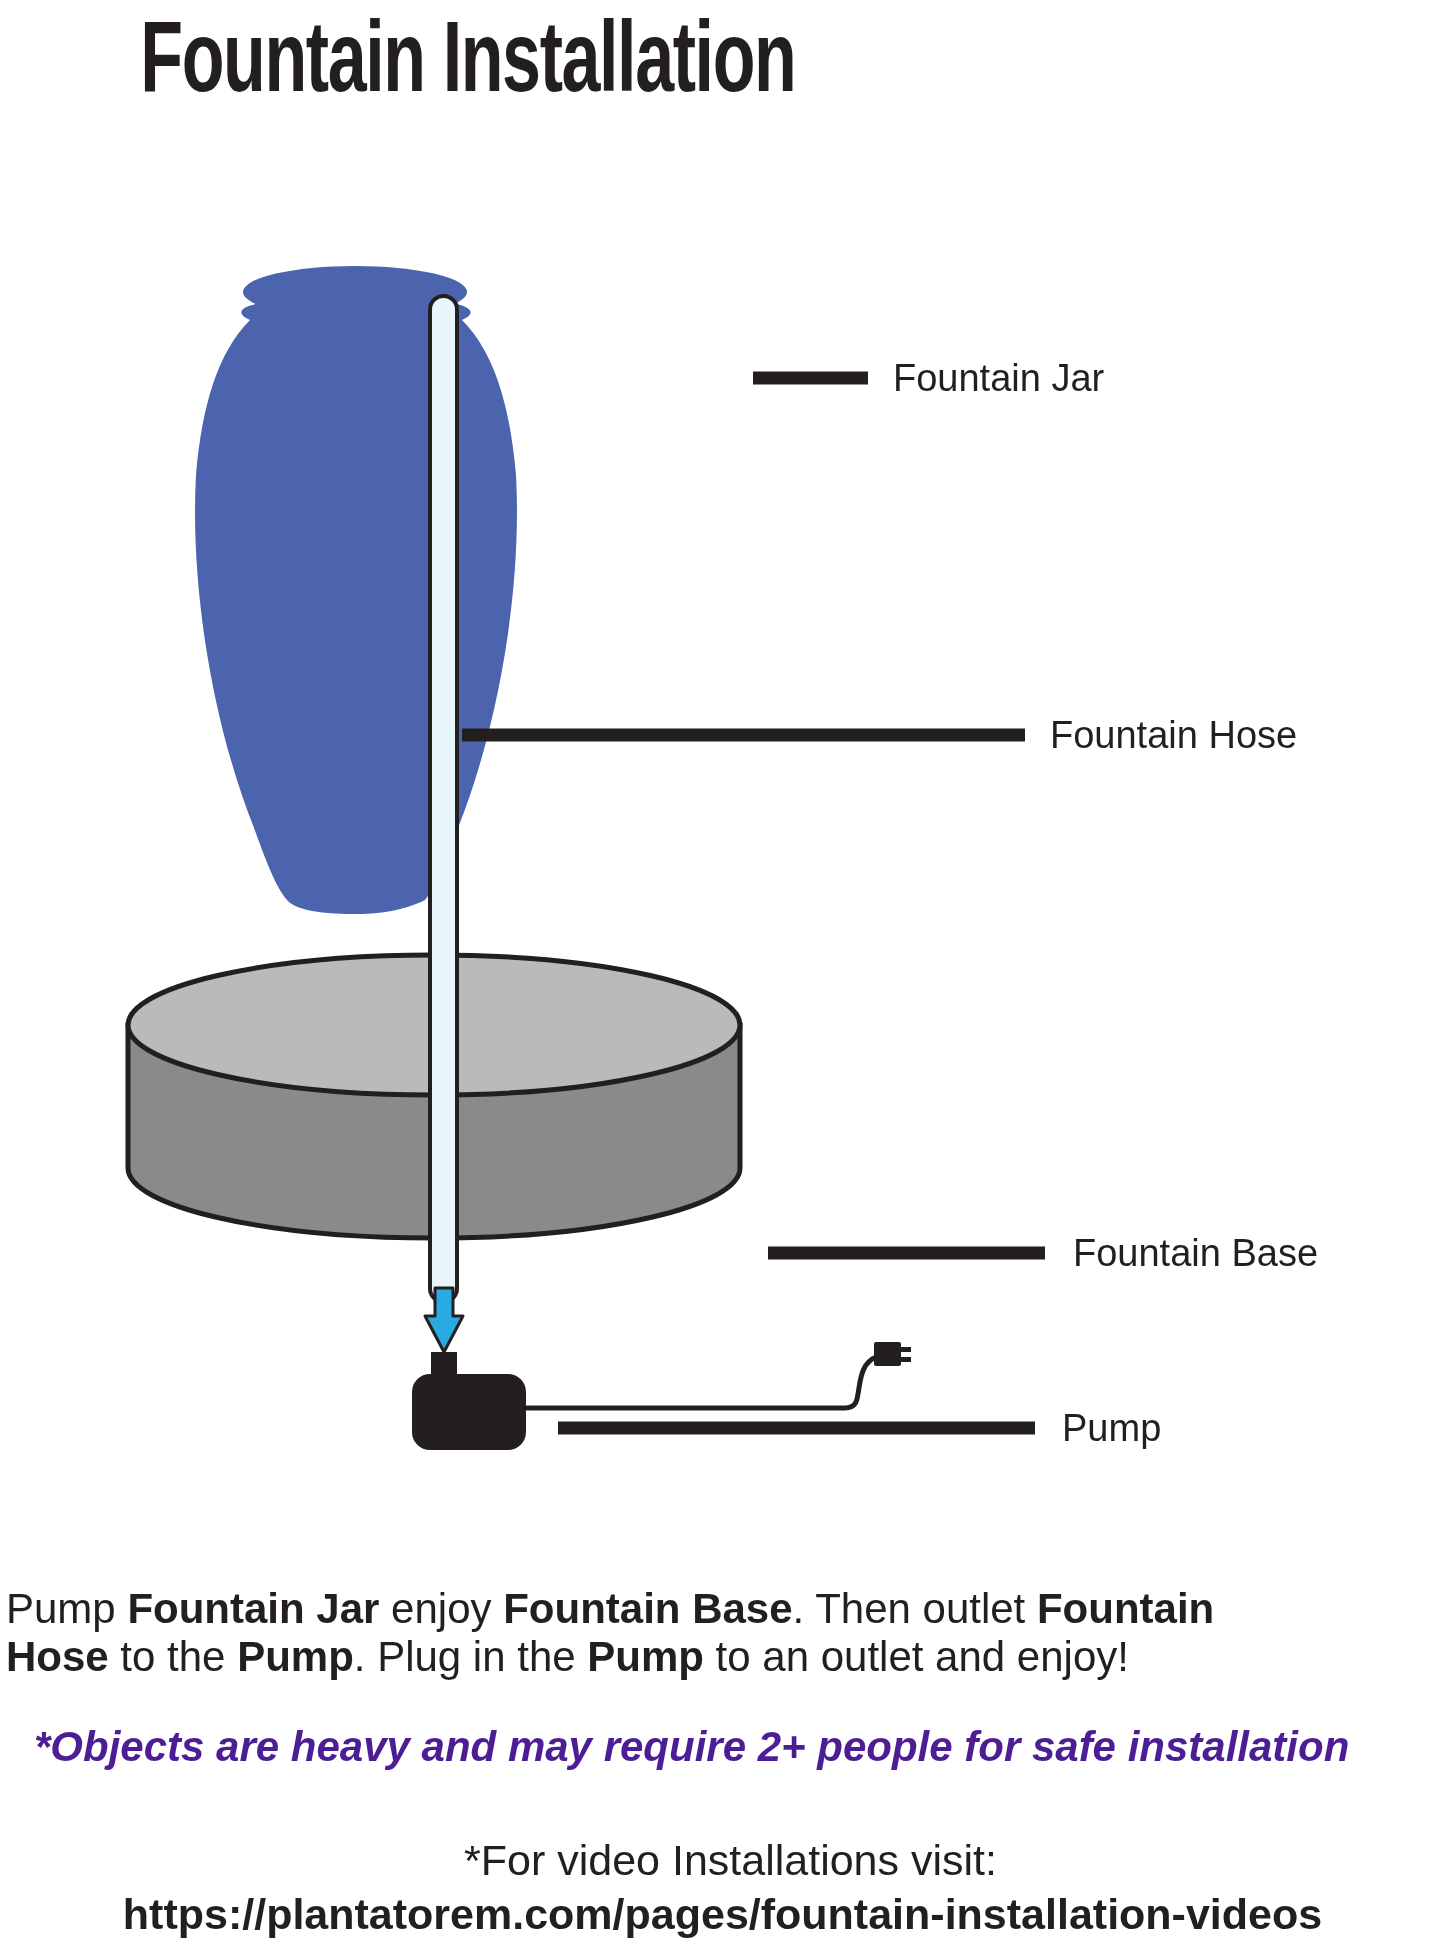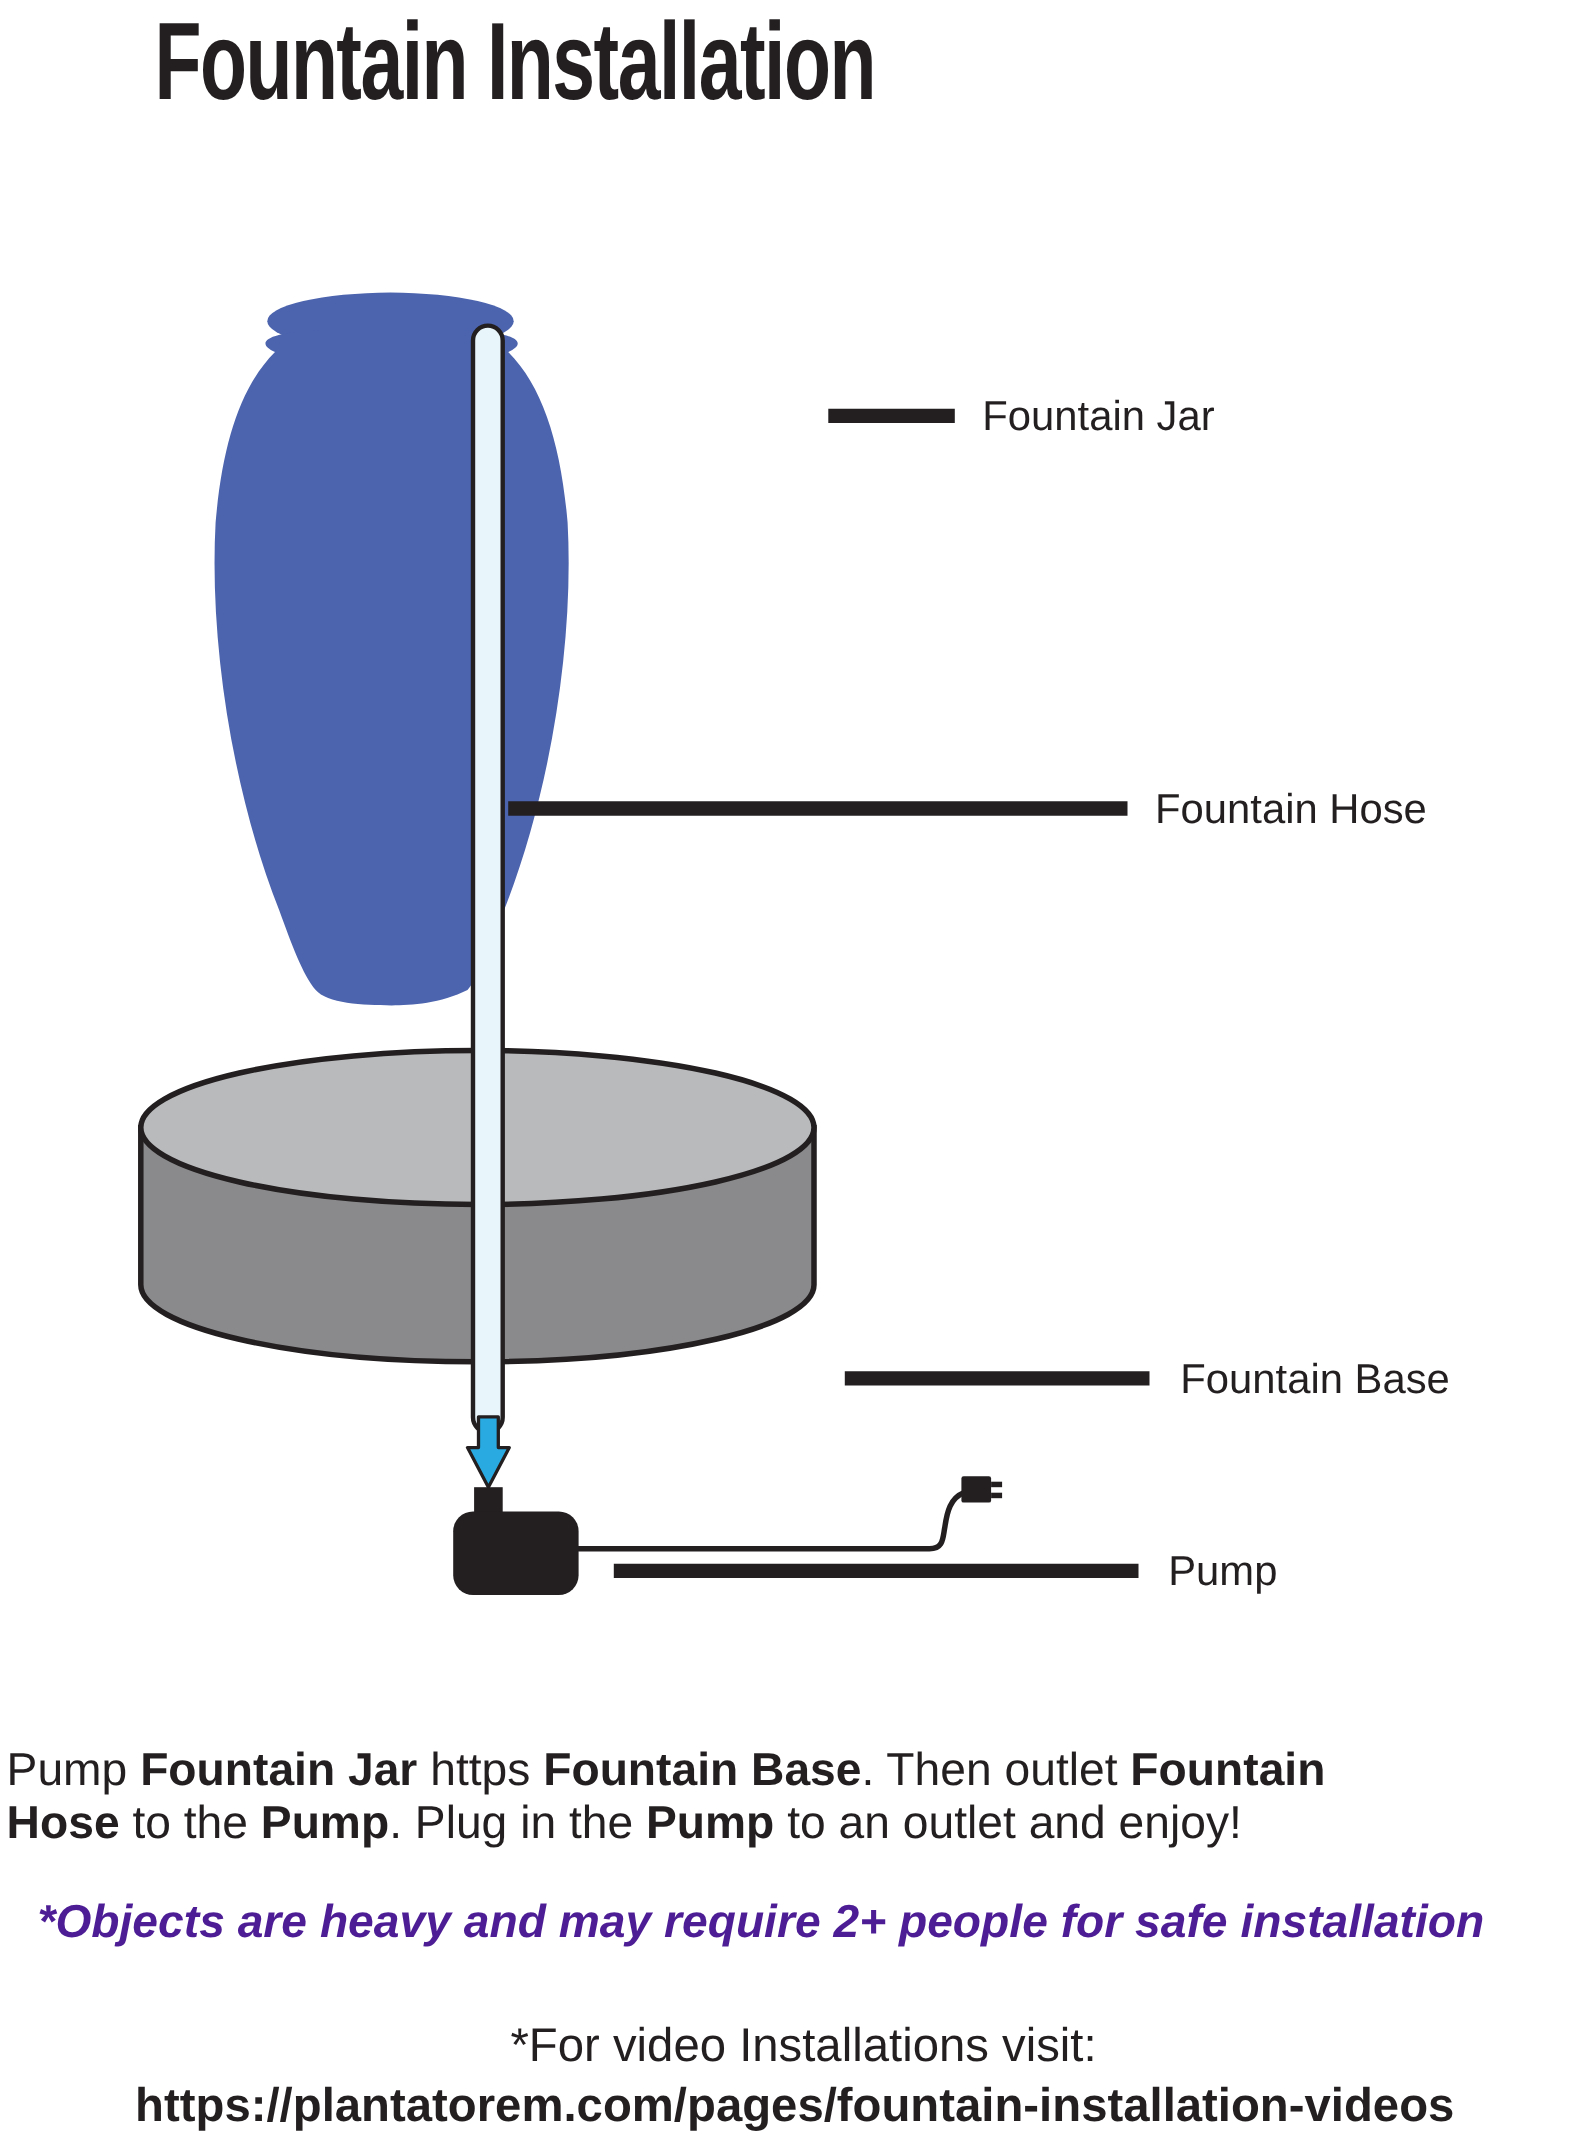"https" span { text: https -> enjoy }
